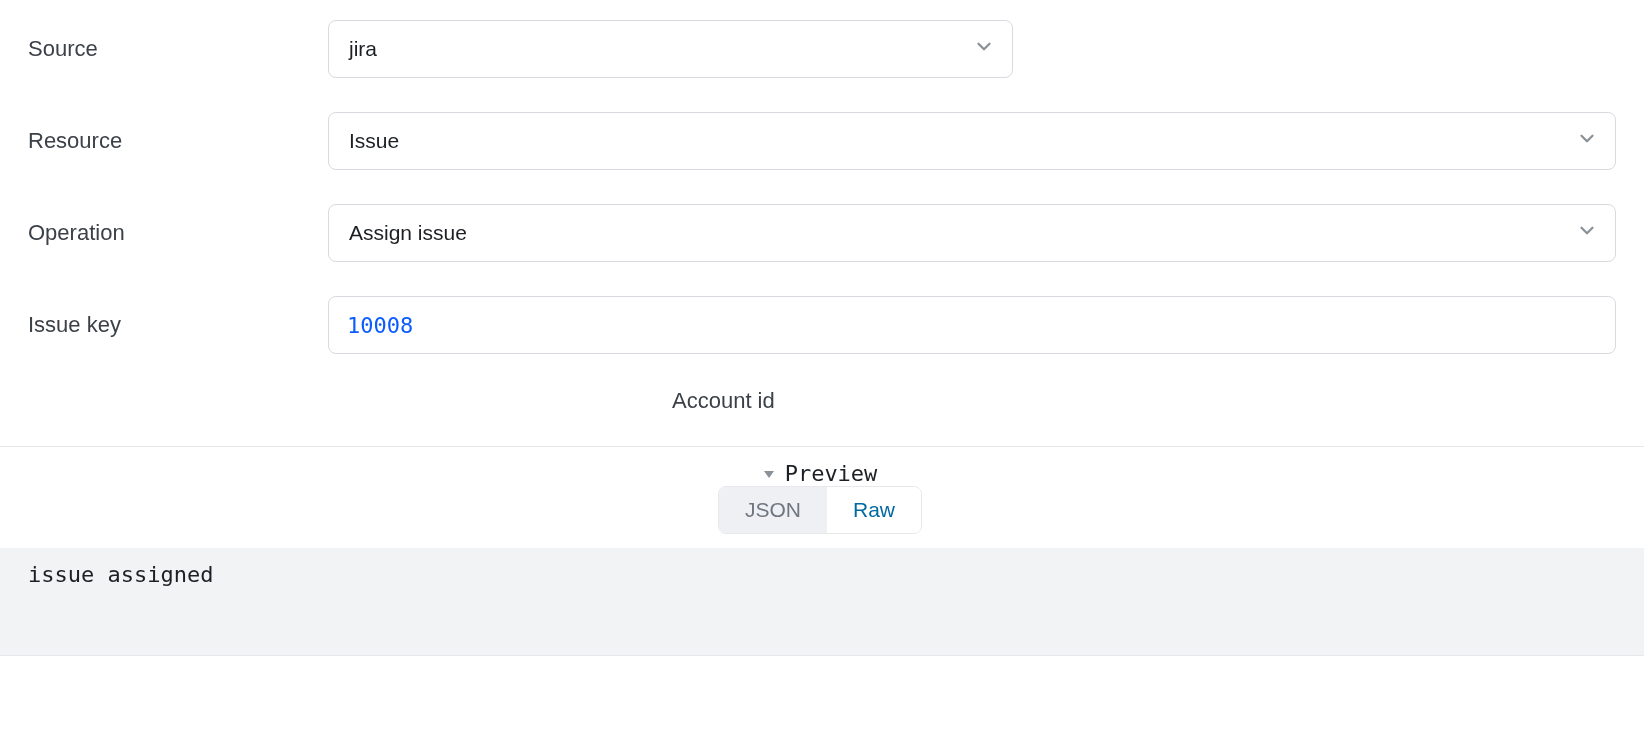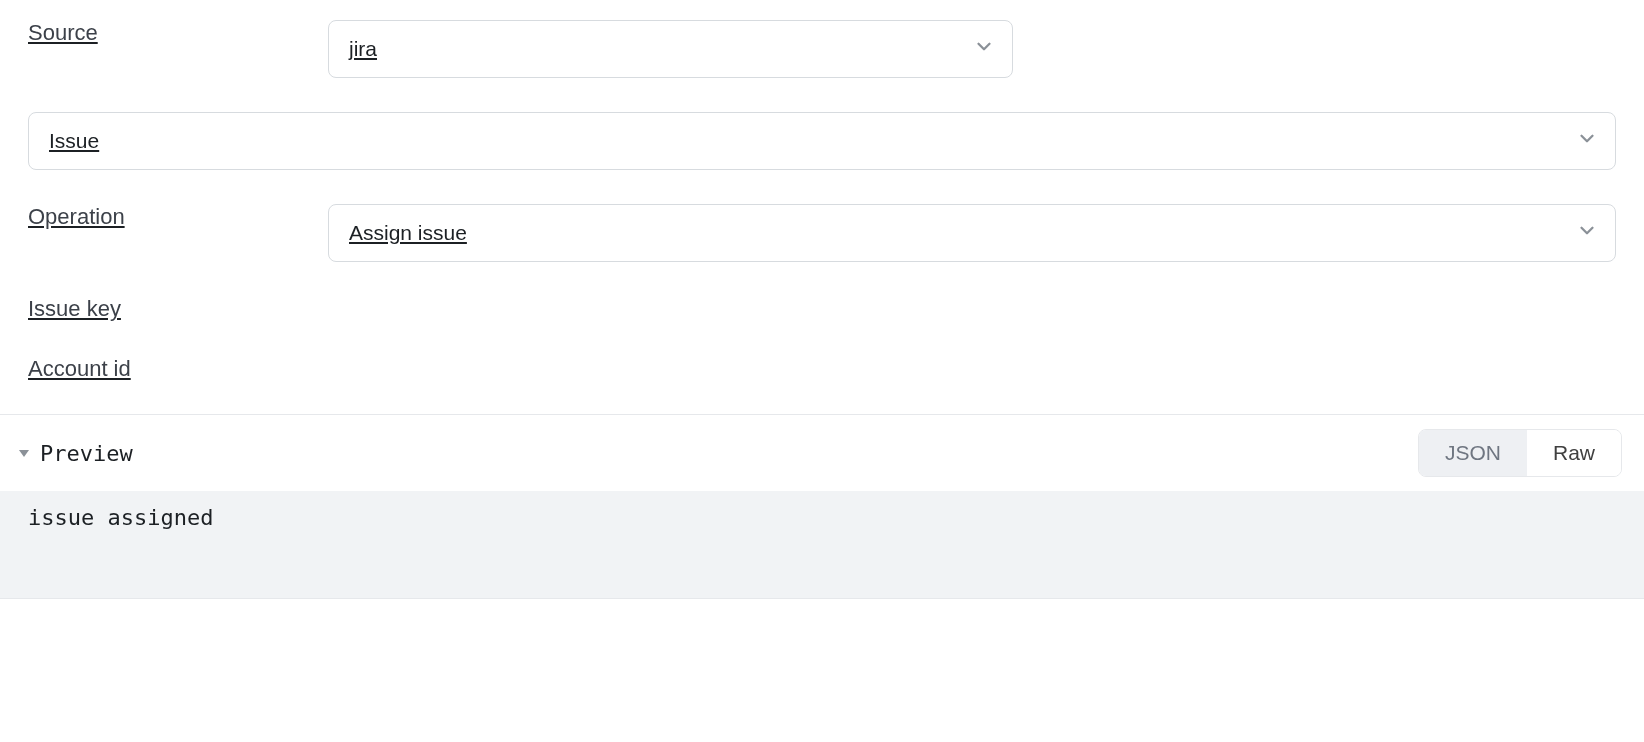"Source" .form-row { align-items: none -> center; text-decoration: underline -> none }
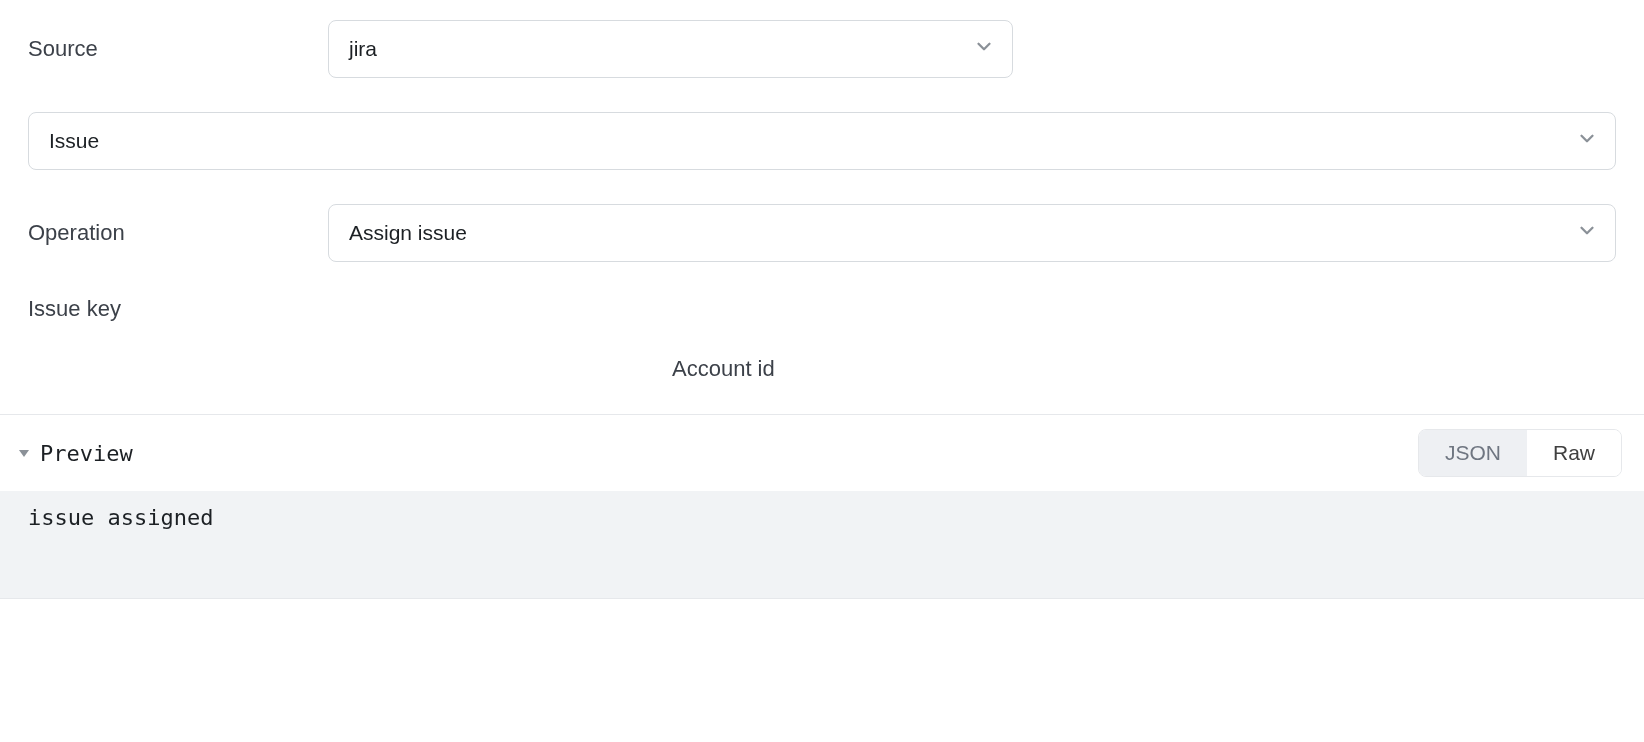"Resource" div.form-label { html: none -> <div>Resource</div> }
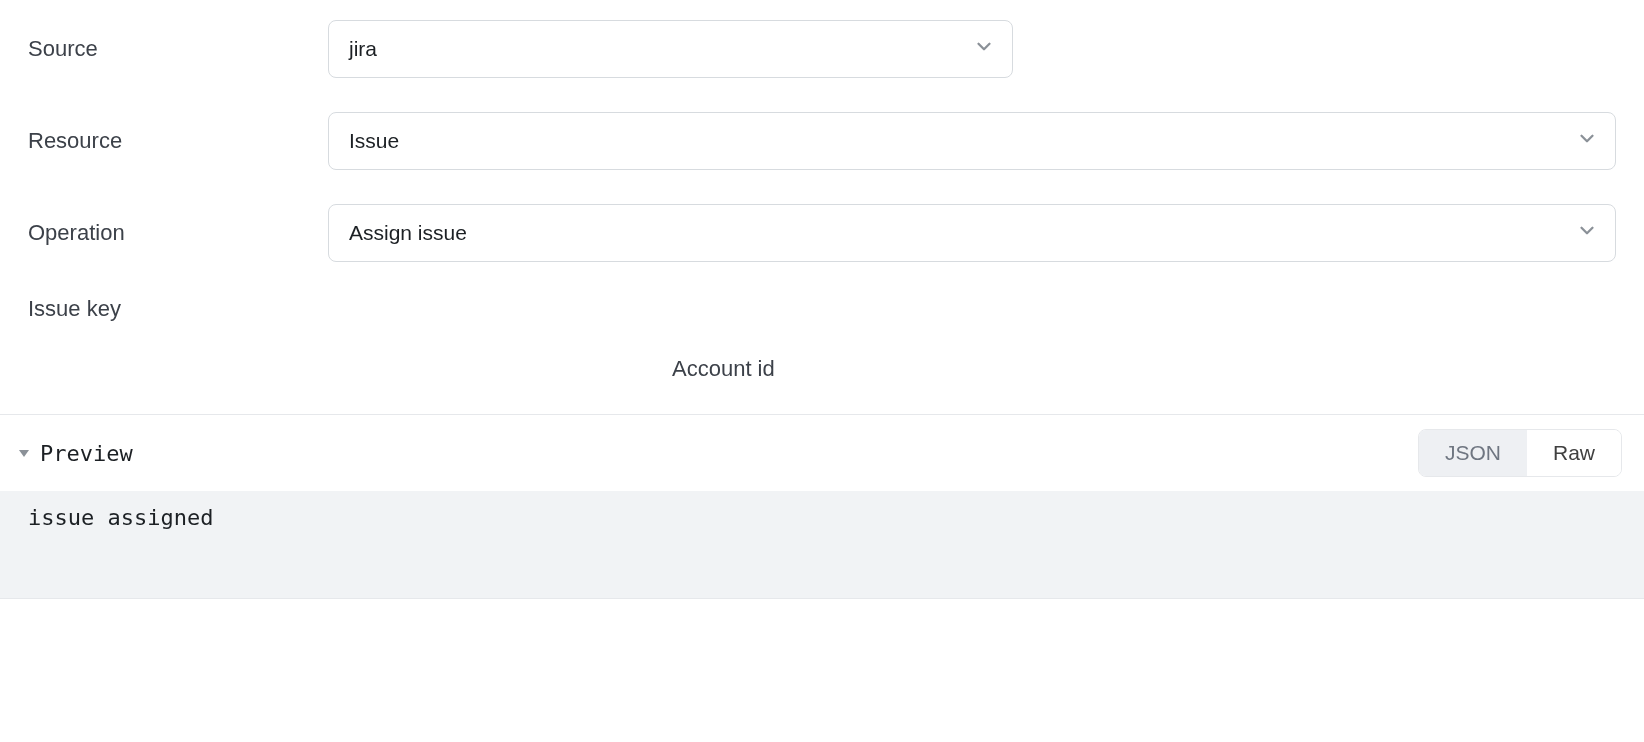"10008" div.form-control { html: none -> <div> <input> </div> }
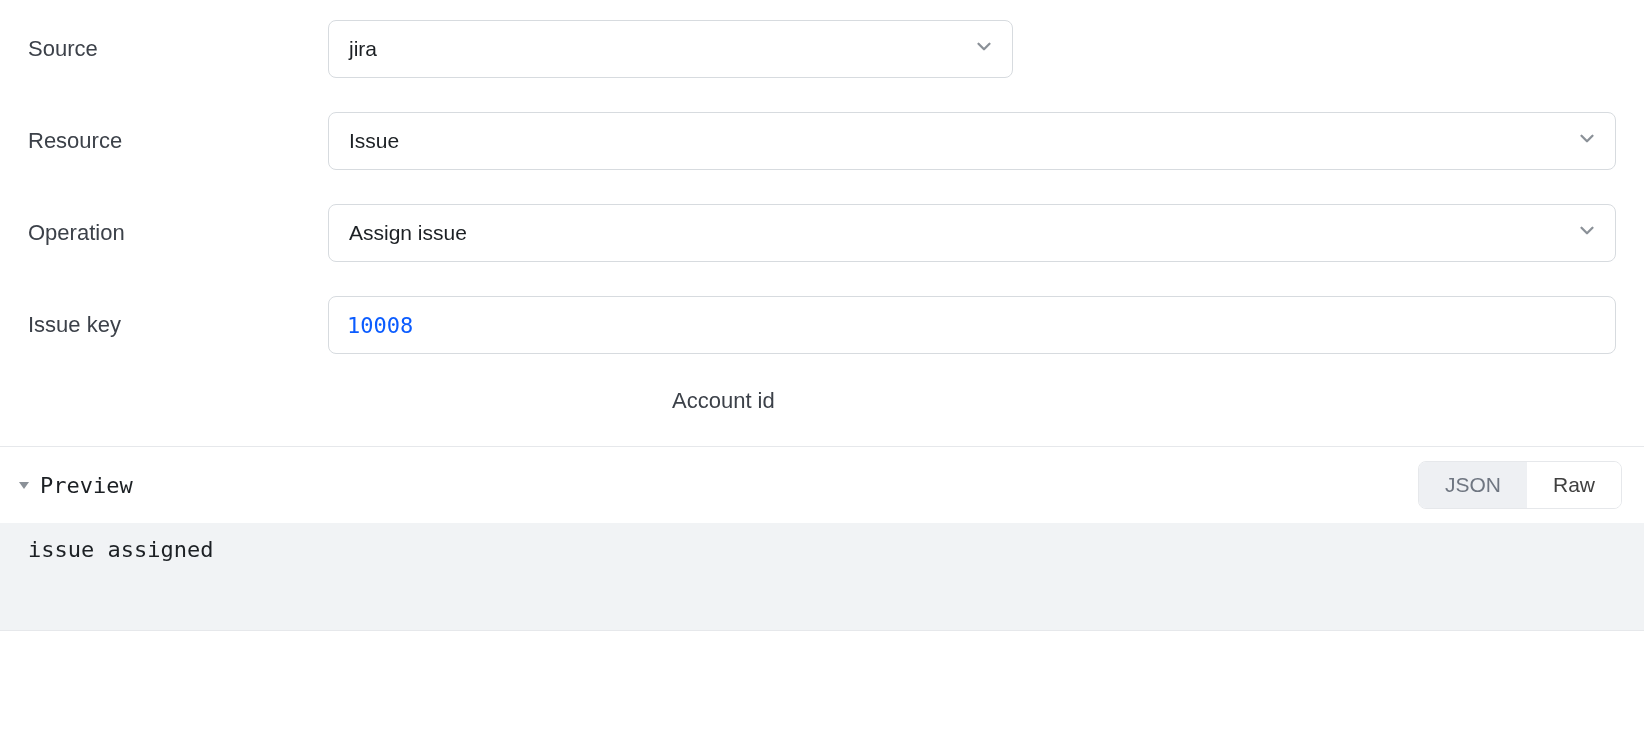"Preview" .preview-header { flex-direction: none -> column }
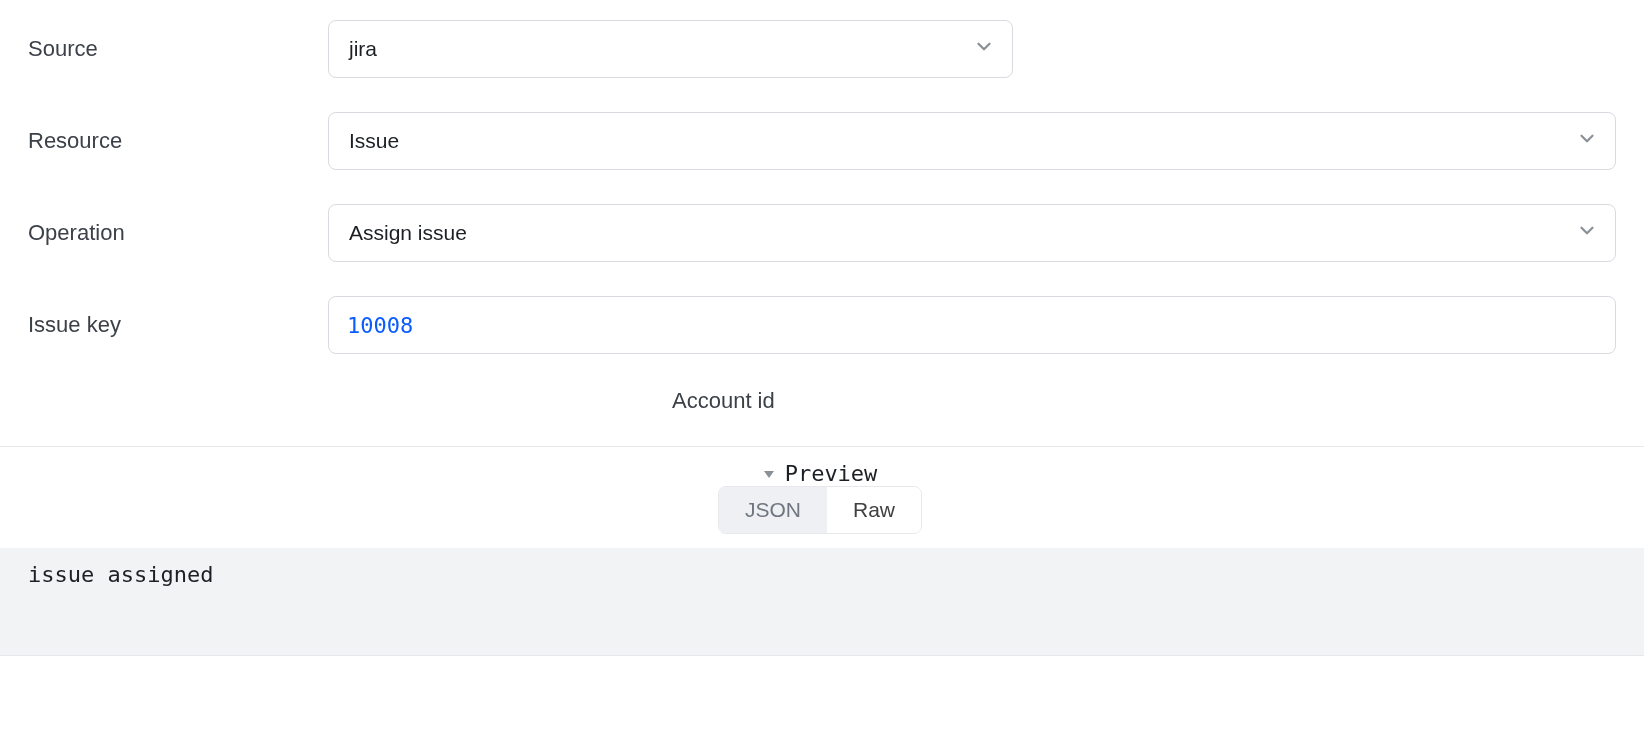"Raw" .toggle-btn.active { color: #404040 -> #0369a1 }
